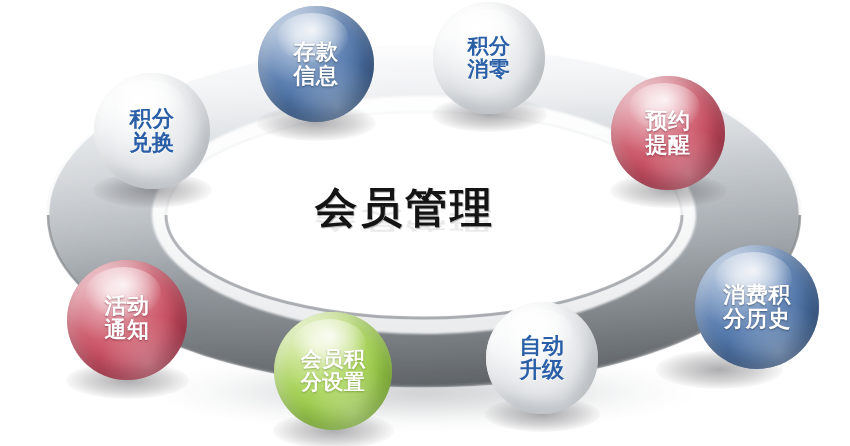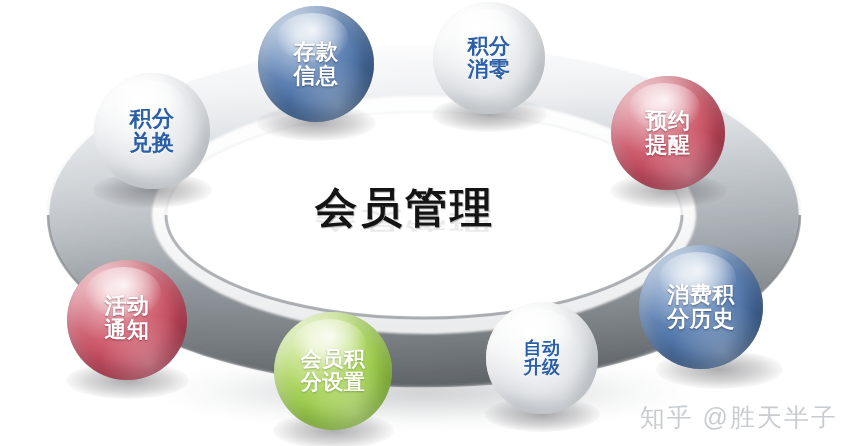"消费积" div.node { left: 639px -> 695px }
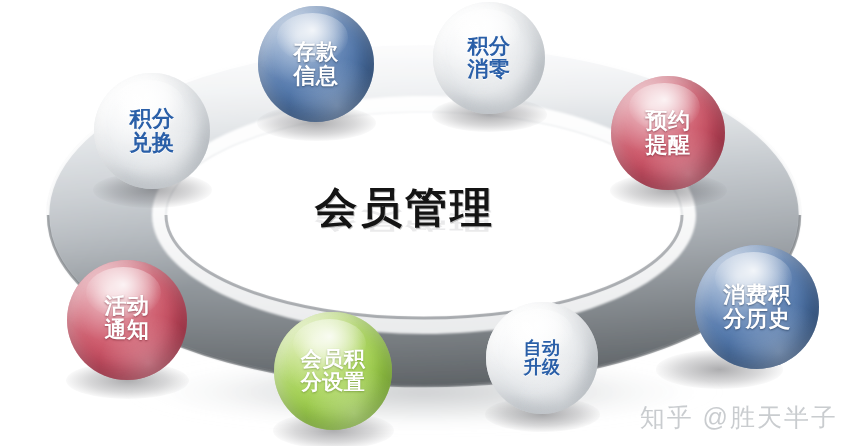"自动" span.label { font-size: 18px -> 22px }
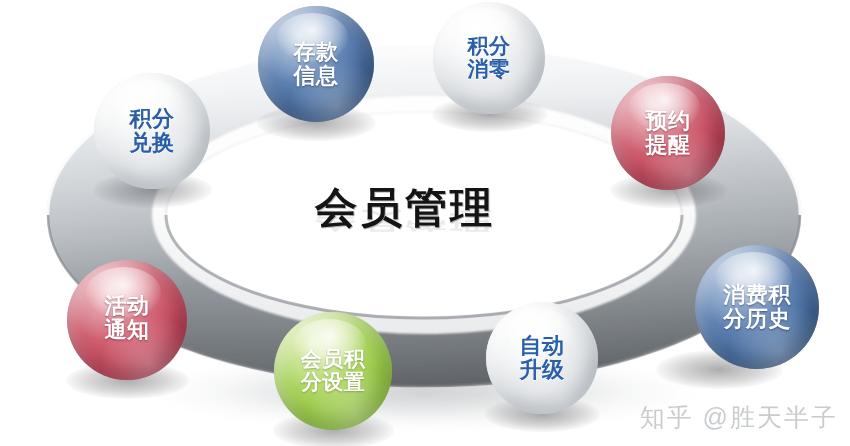"知乎 @胜天半子" div { html: <div>知乎 @胜天半子</div> -> none }
